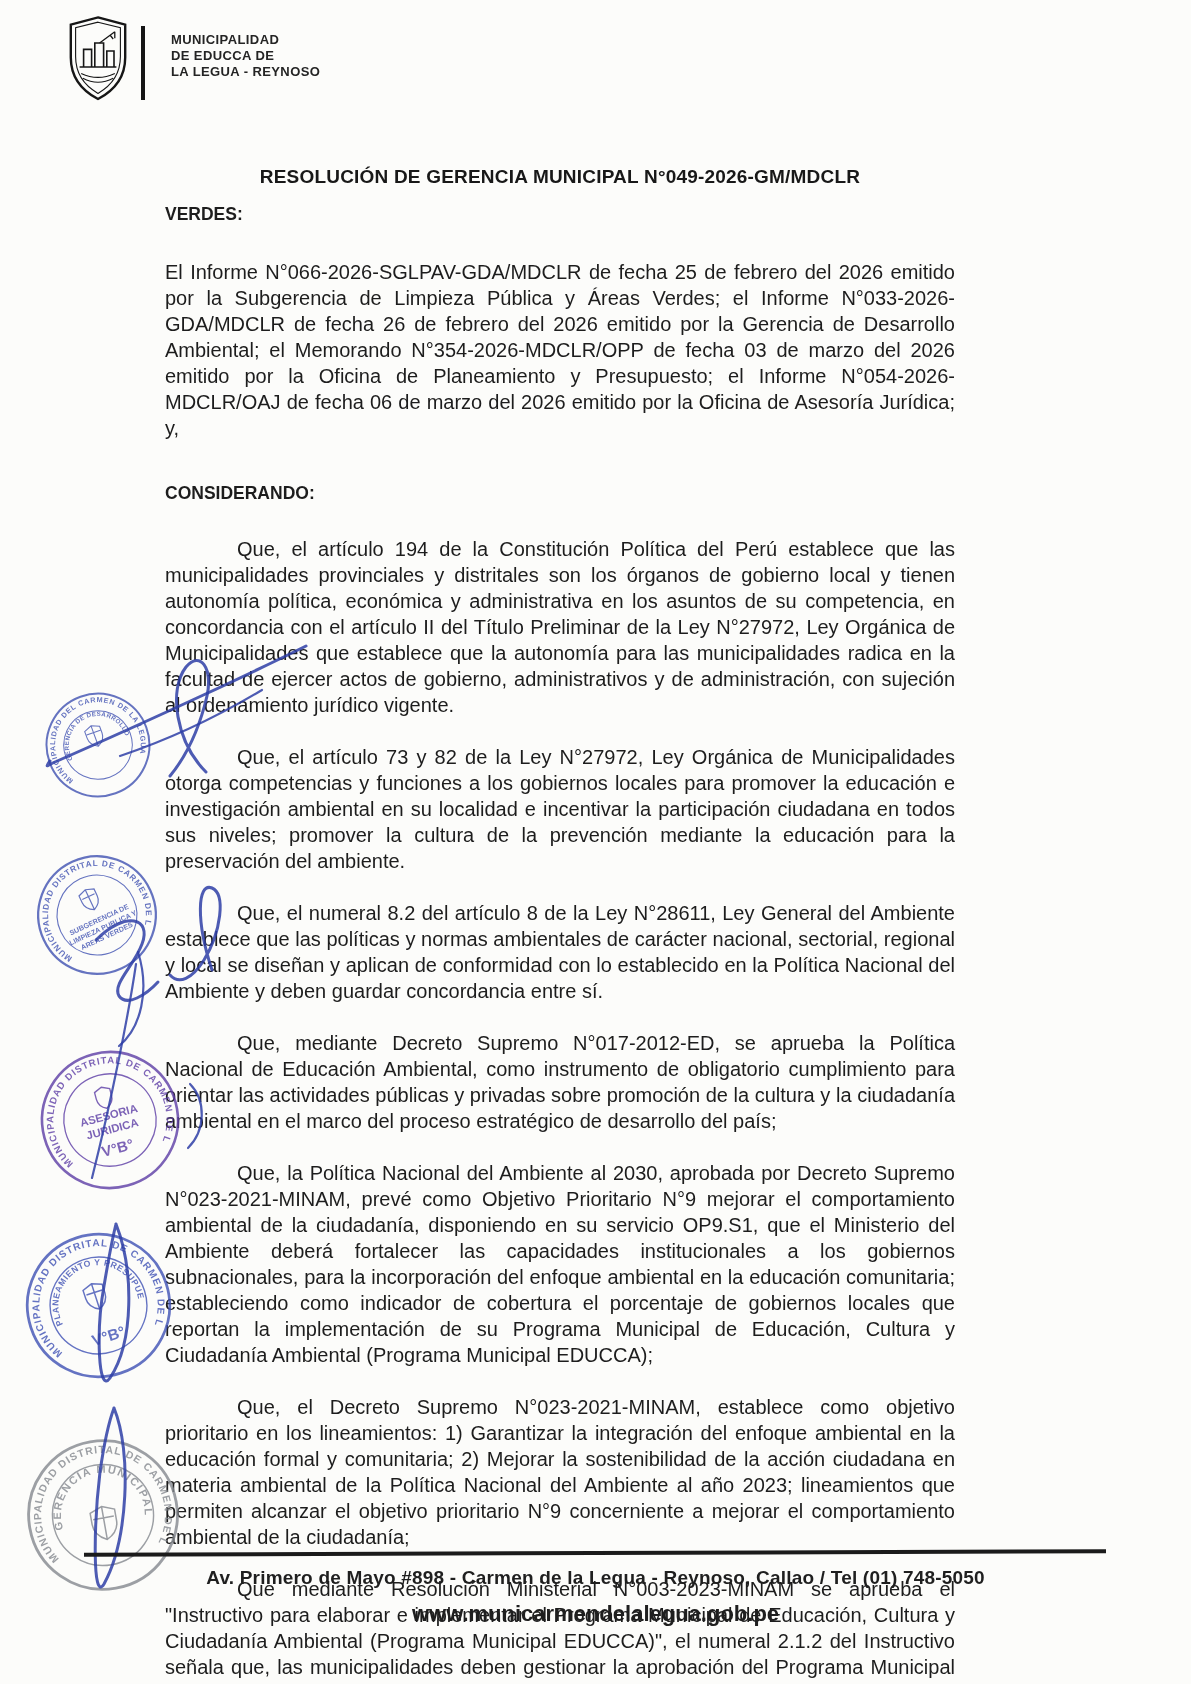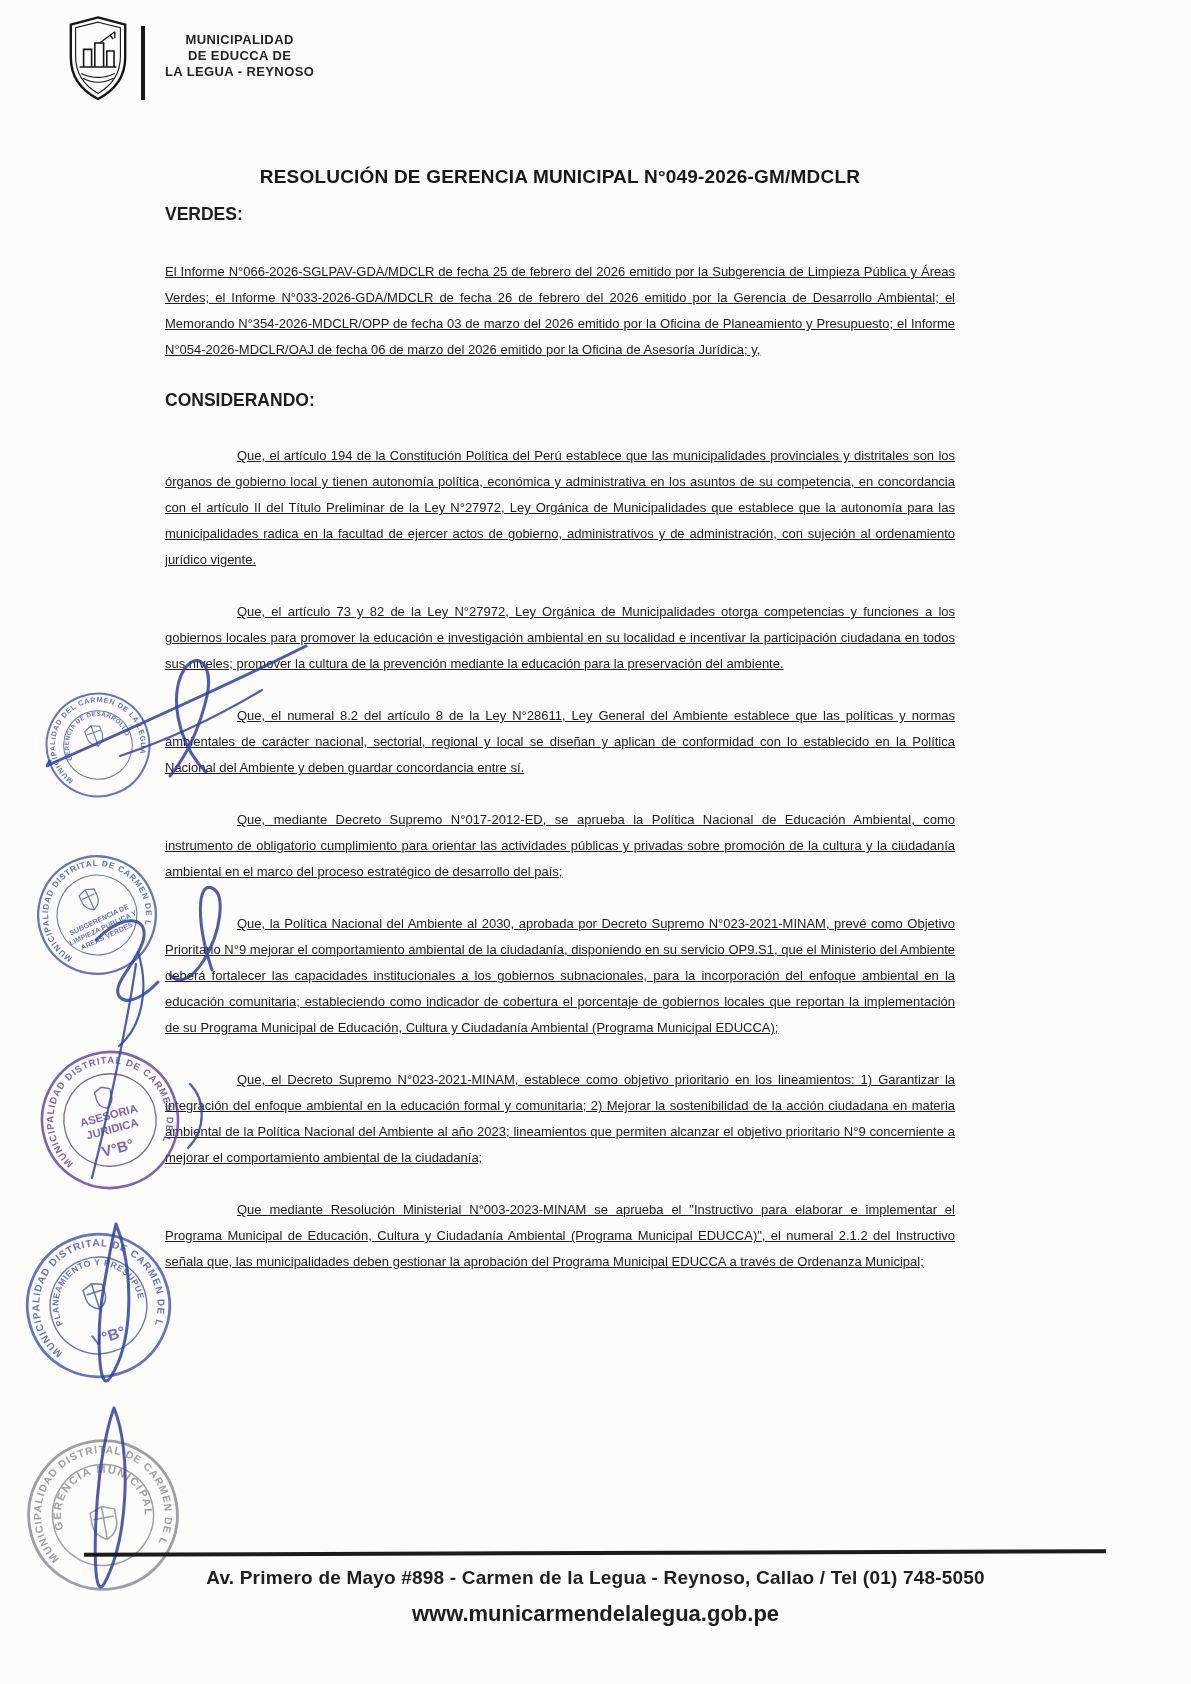"MUNICIPALIDAD" .org-lines { left: 165px -> 171px; text-align: center -> none }
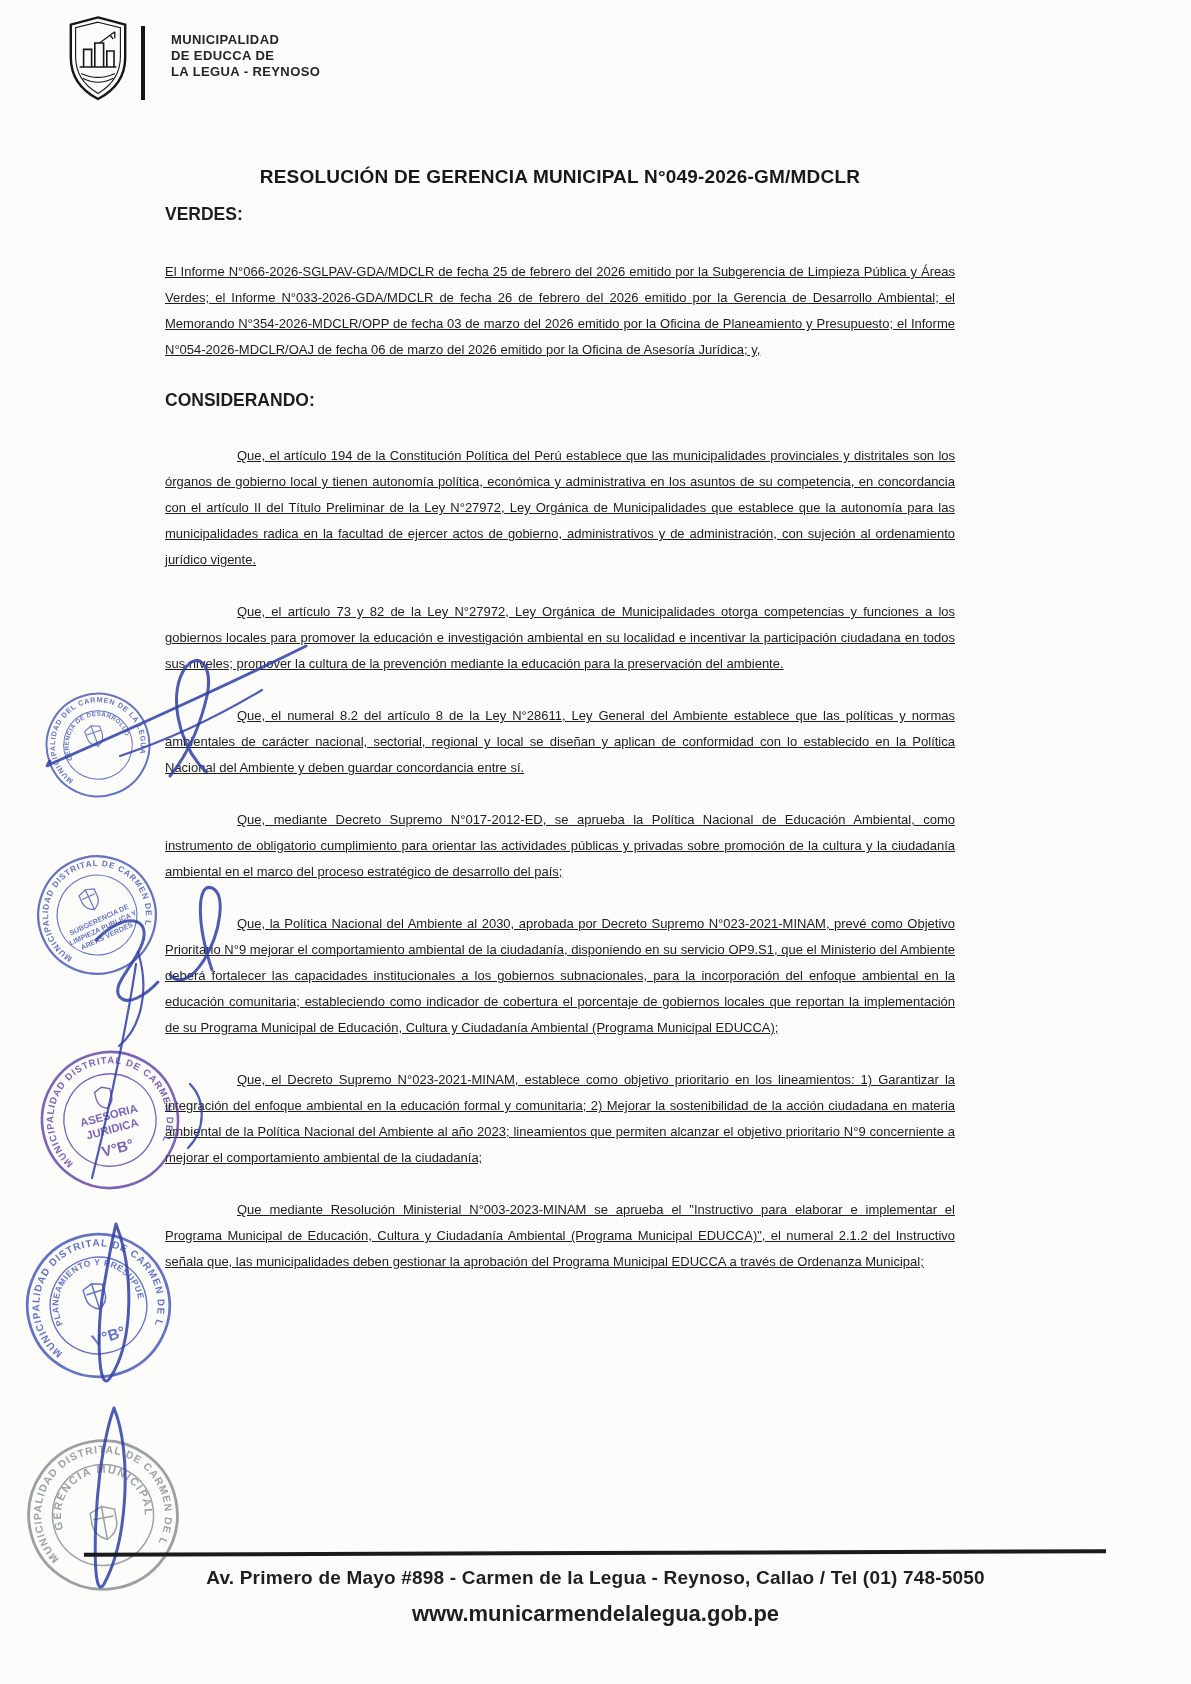"El Informe N°066-2026-SGLPAV-GDA/MDCLR" .para { font-size: 13px -> 20px; text-decoration: underline -> none }
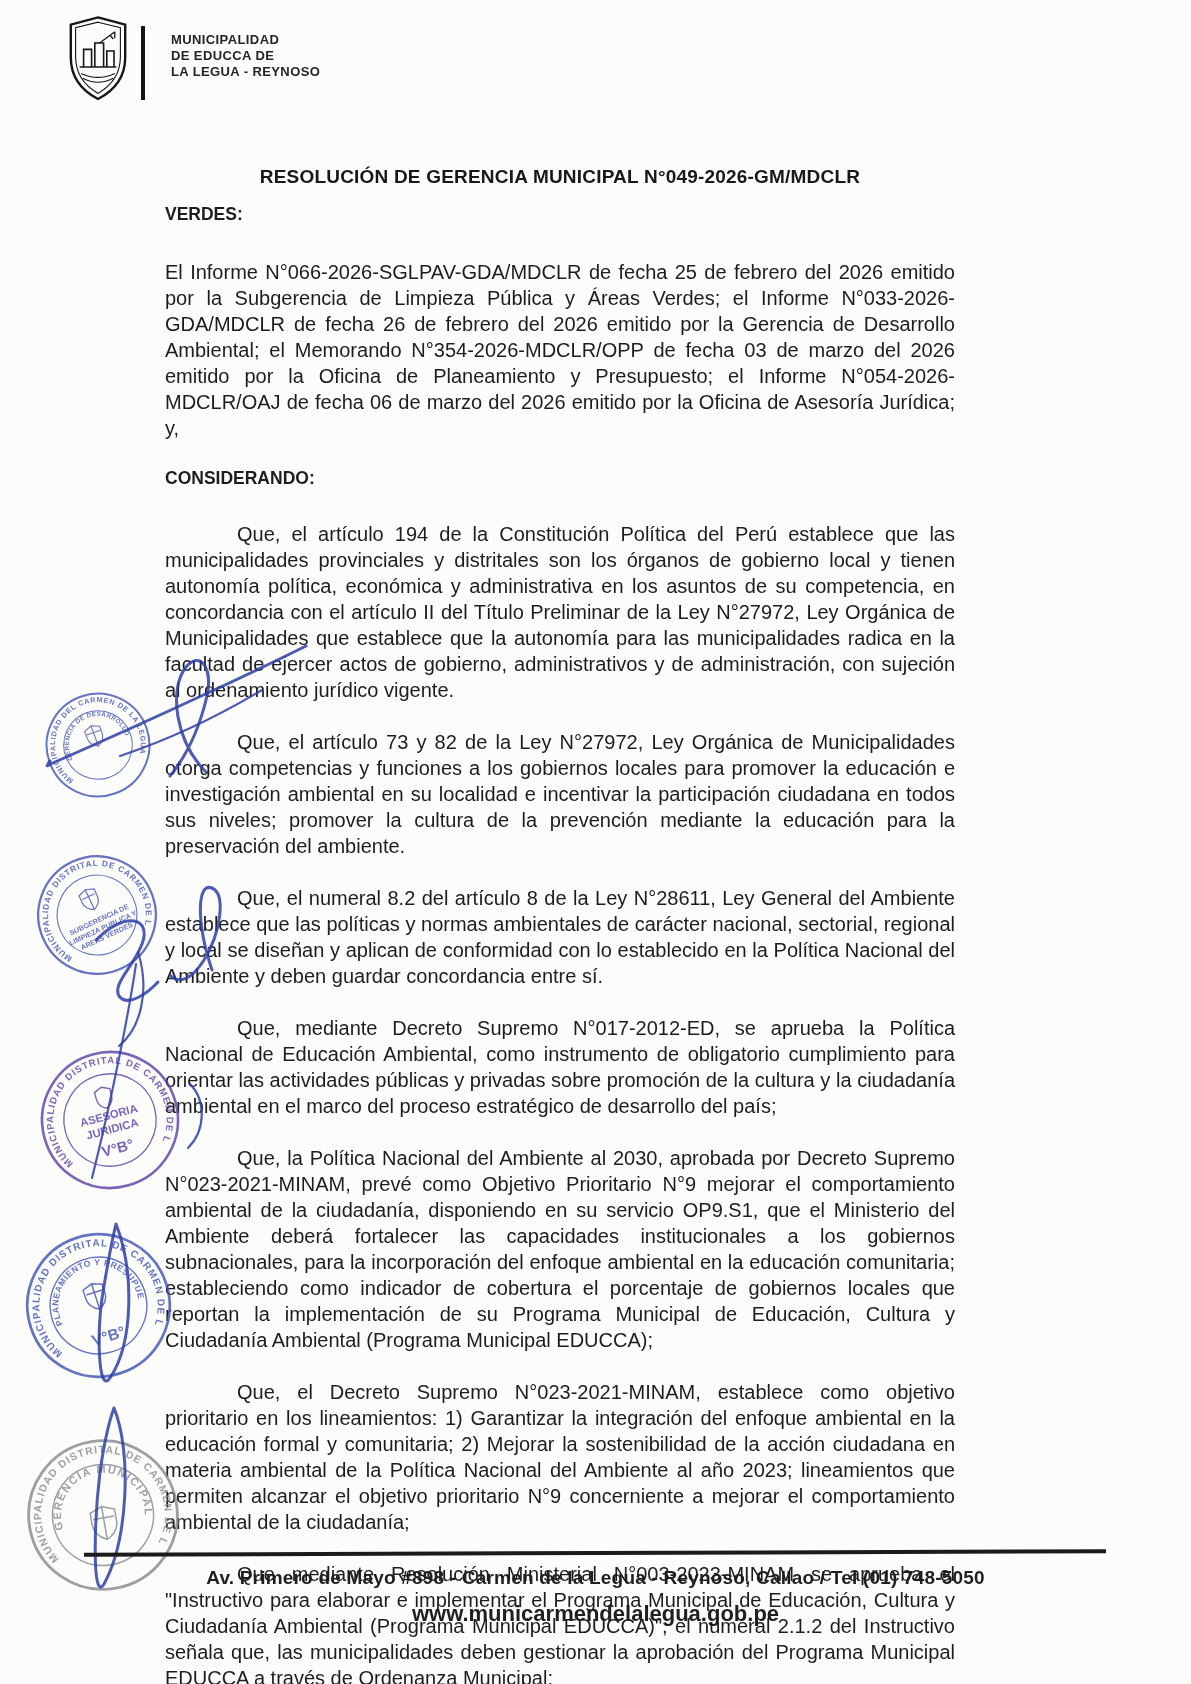"CONSIDERANDO:" .m-consid { margin-top: 27px -> 42px }
